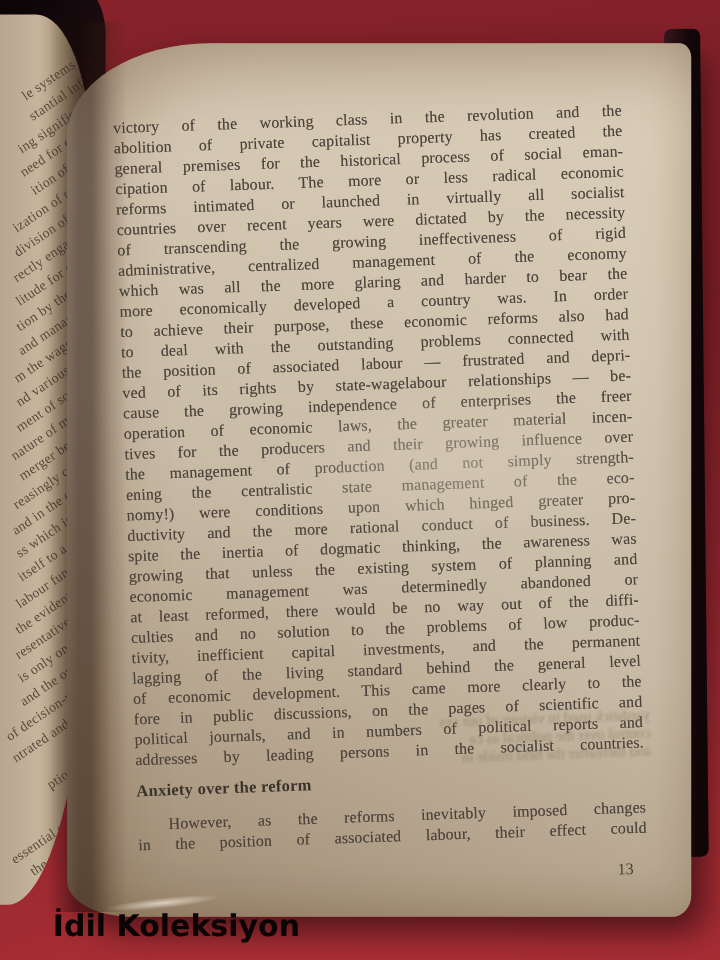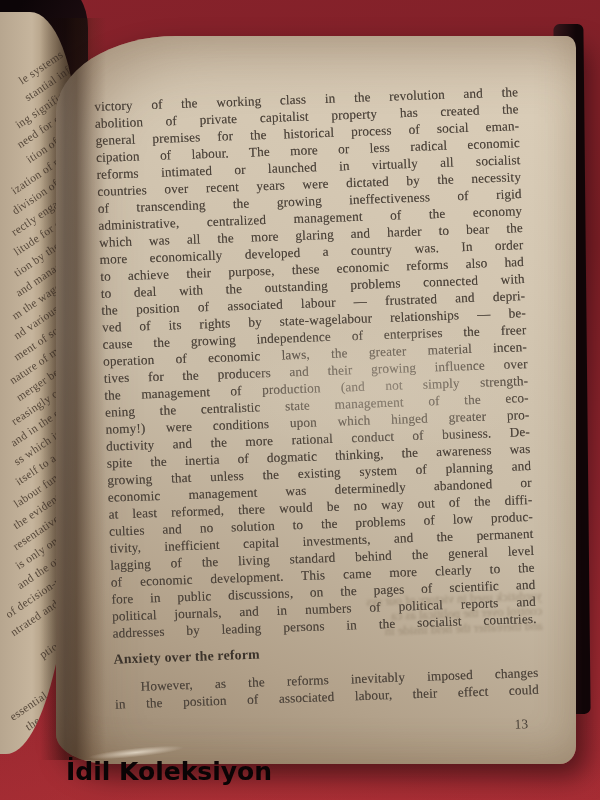"İdil Koleksiyon" .watermark { left: 66px -> 44px }
